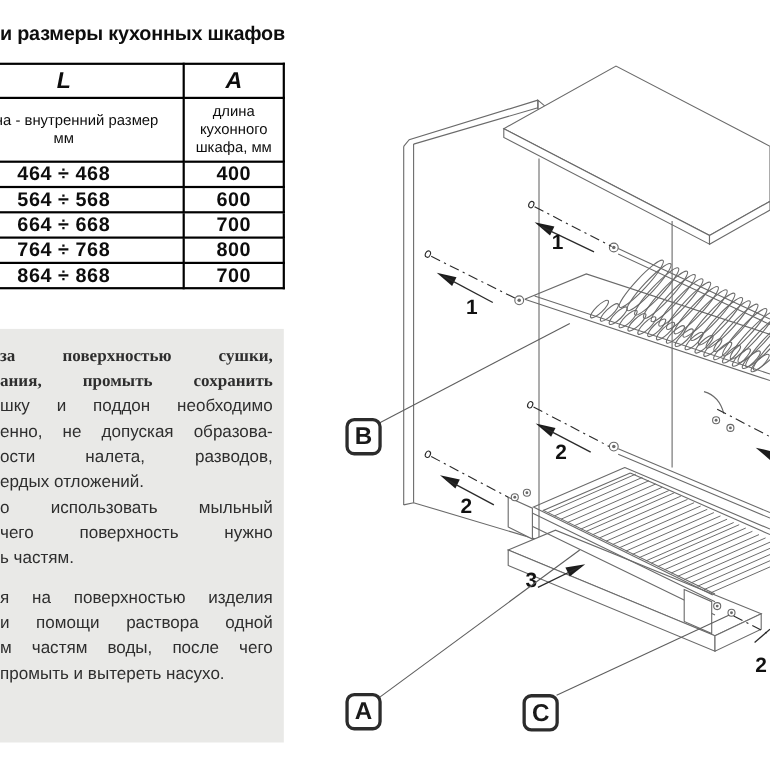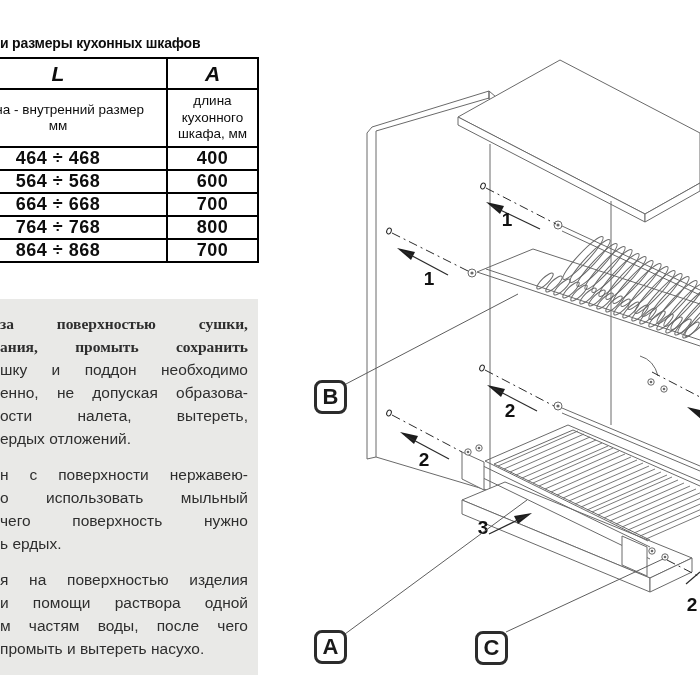"и размеры кухонных шкафов" .page-title { font-size: 14px -> 18px; margin-top: 15px -> none }
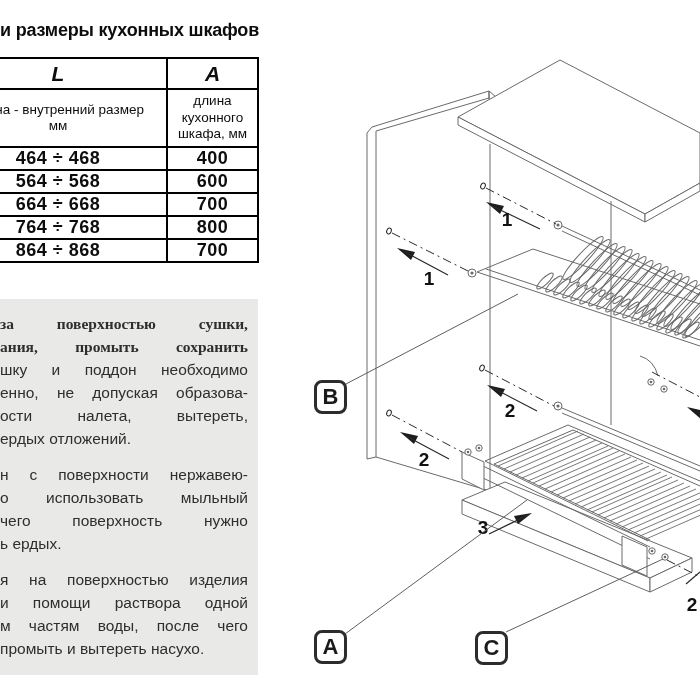"ости налета, вытереть," div.line { text: вытереть -> разводов }
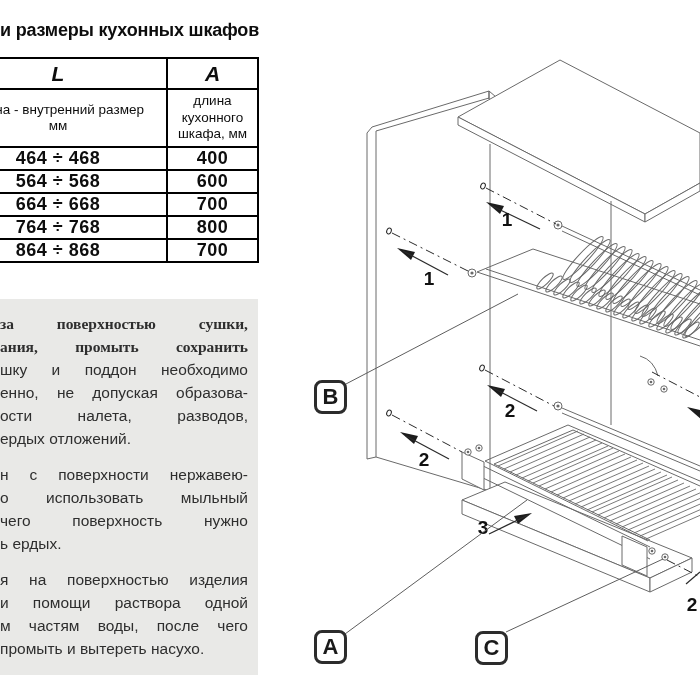"н с поверхности нержавею-" div.line { html: <div>н с поверхности нержавею-</div> -> none }
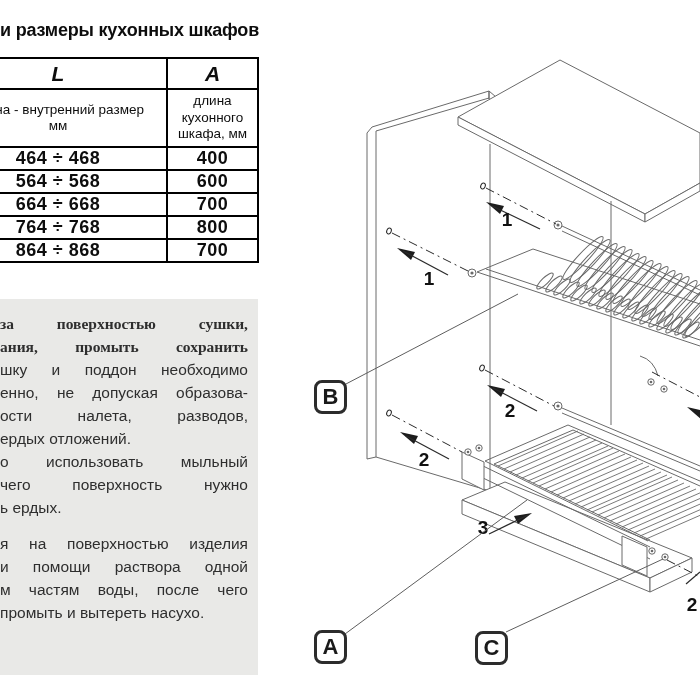"ь ердых." div.line { text: ердых -> частям }
